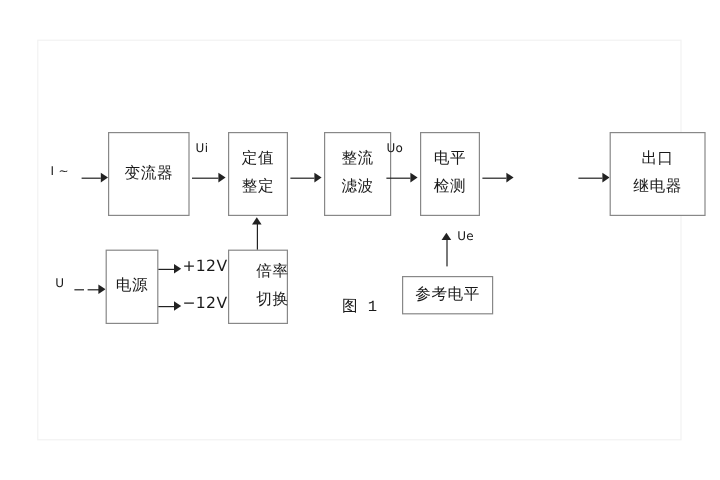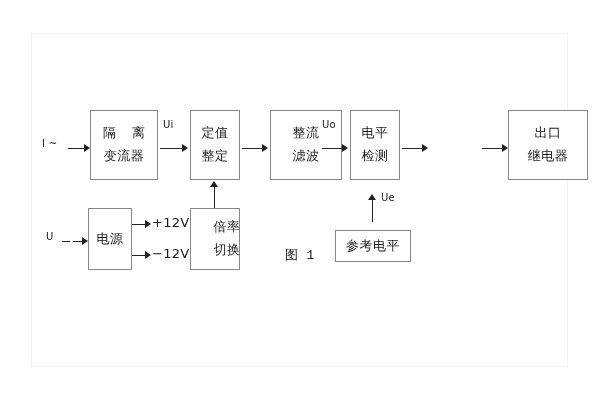"隔 离" span.ln { html: <span>隔 离</span> -> none }
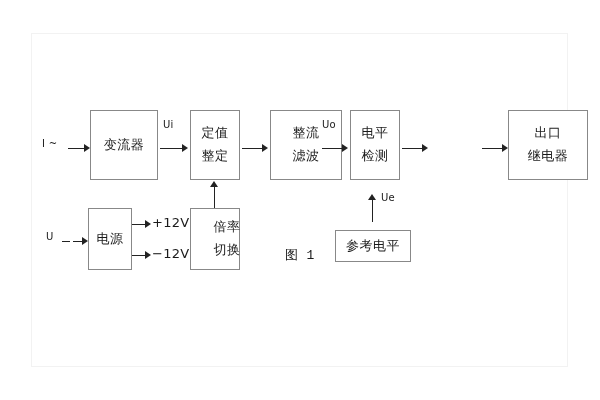"整流" div.block { width: 72px -> 56px }
